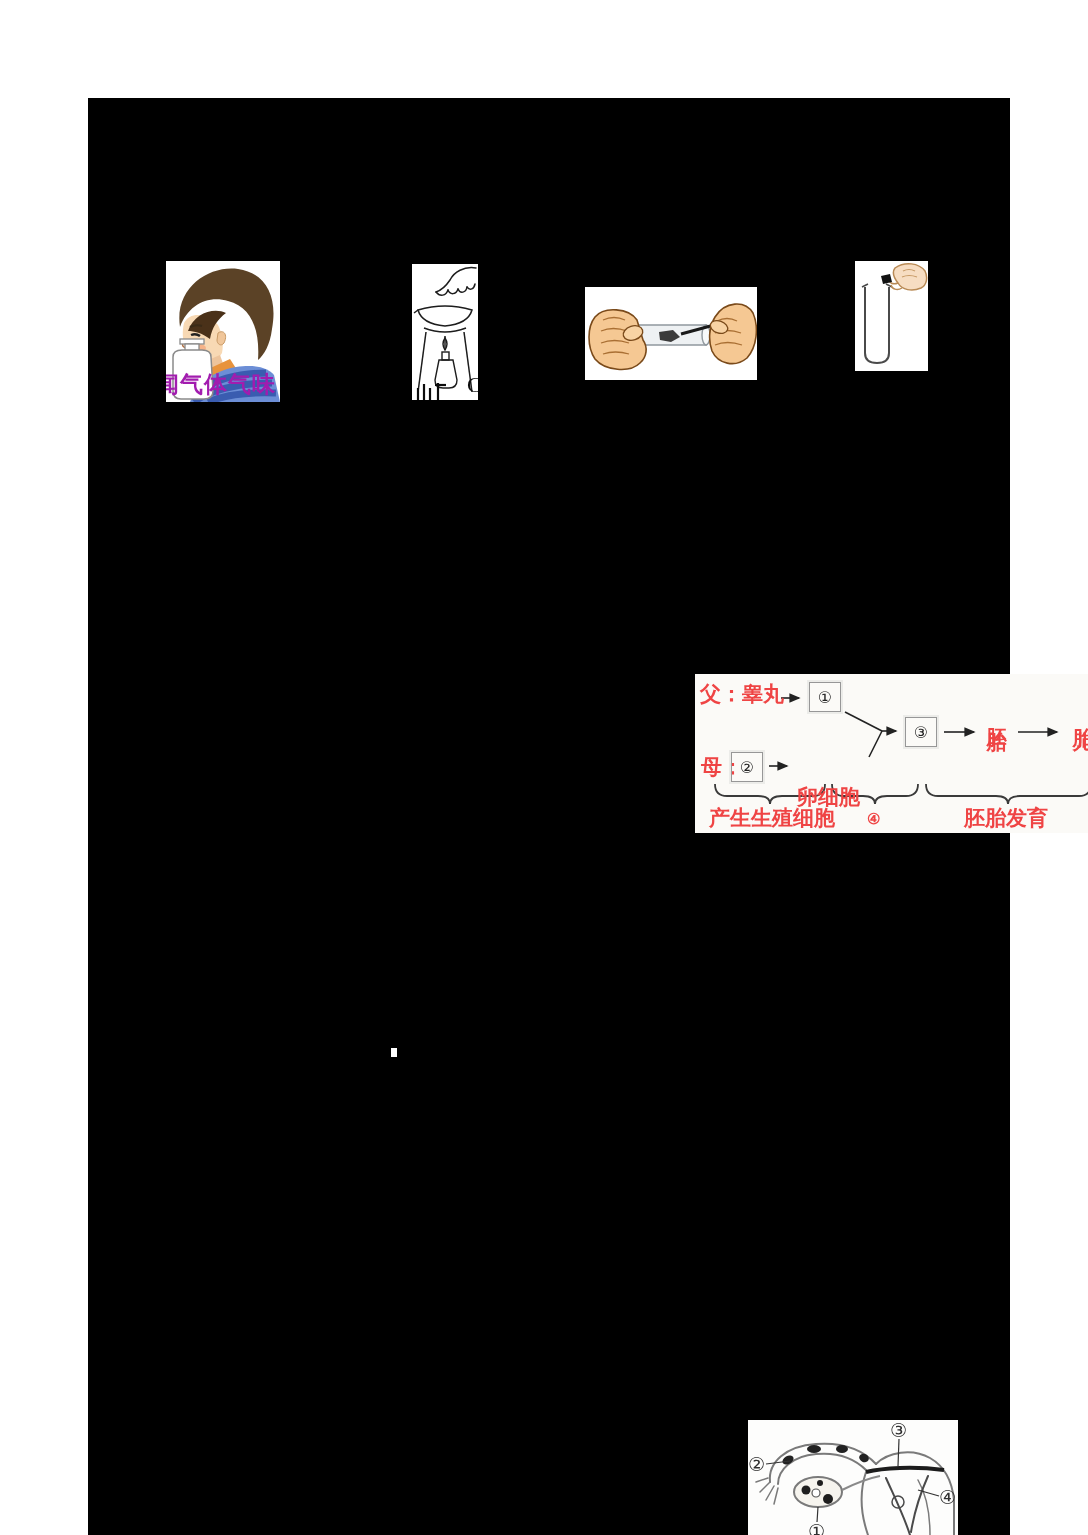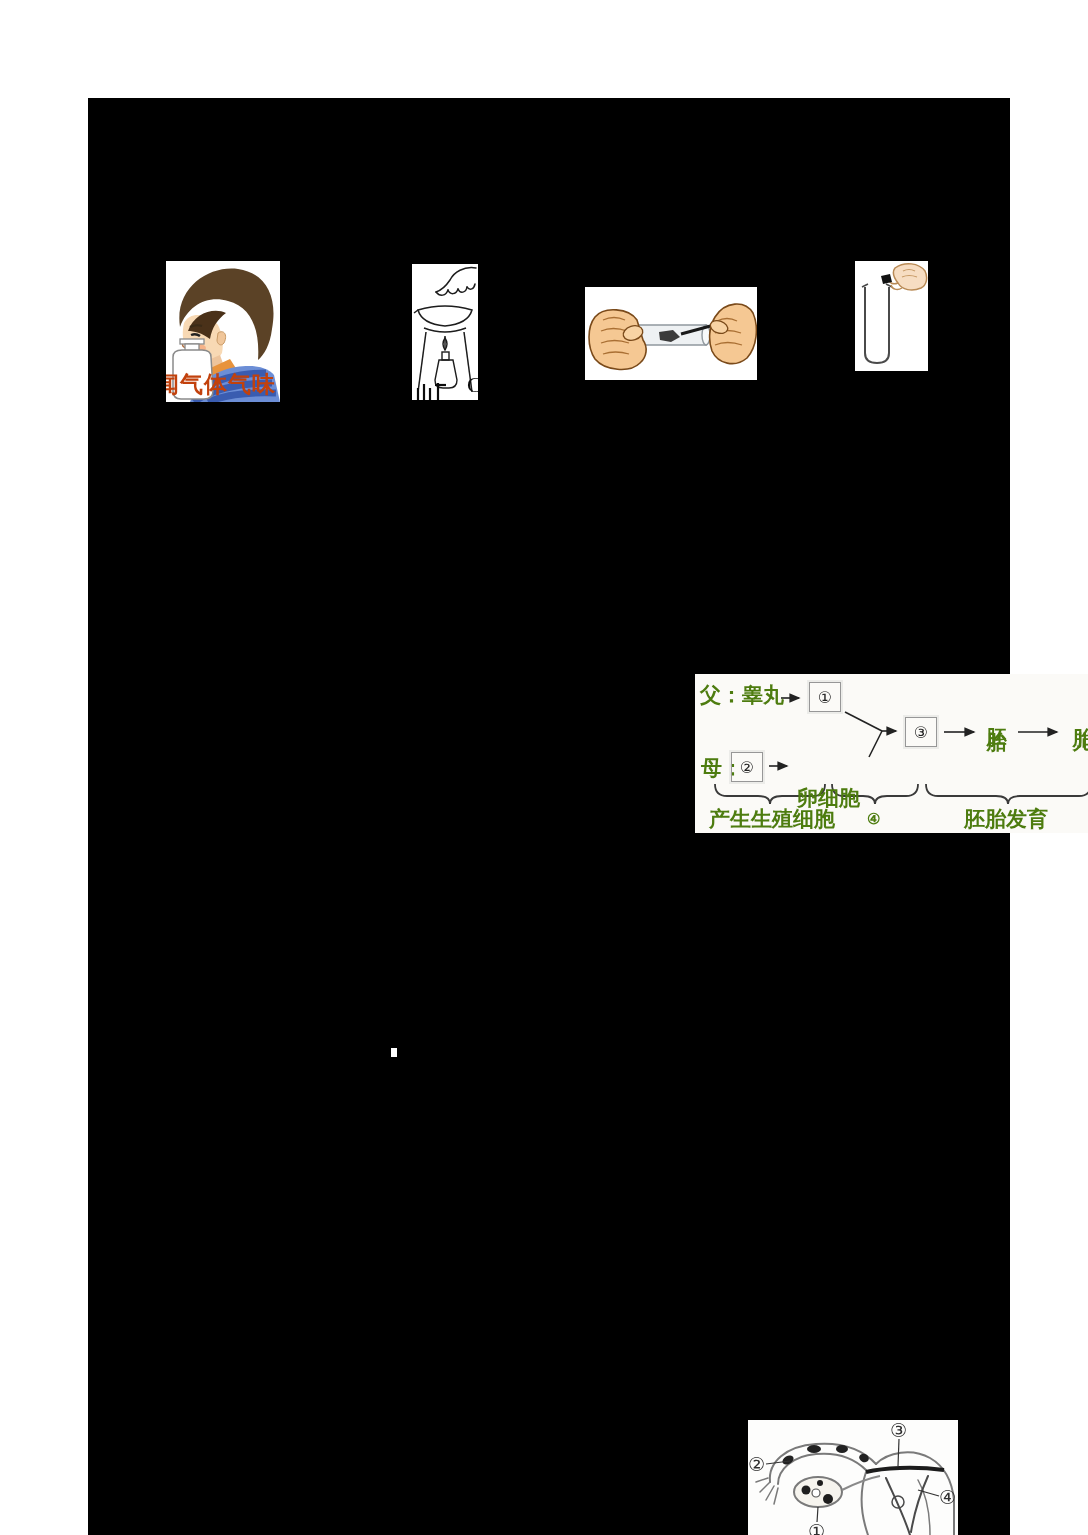"闻气体气味" .caption { color: #c2410c -> #a21caf }
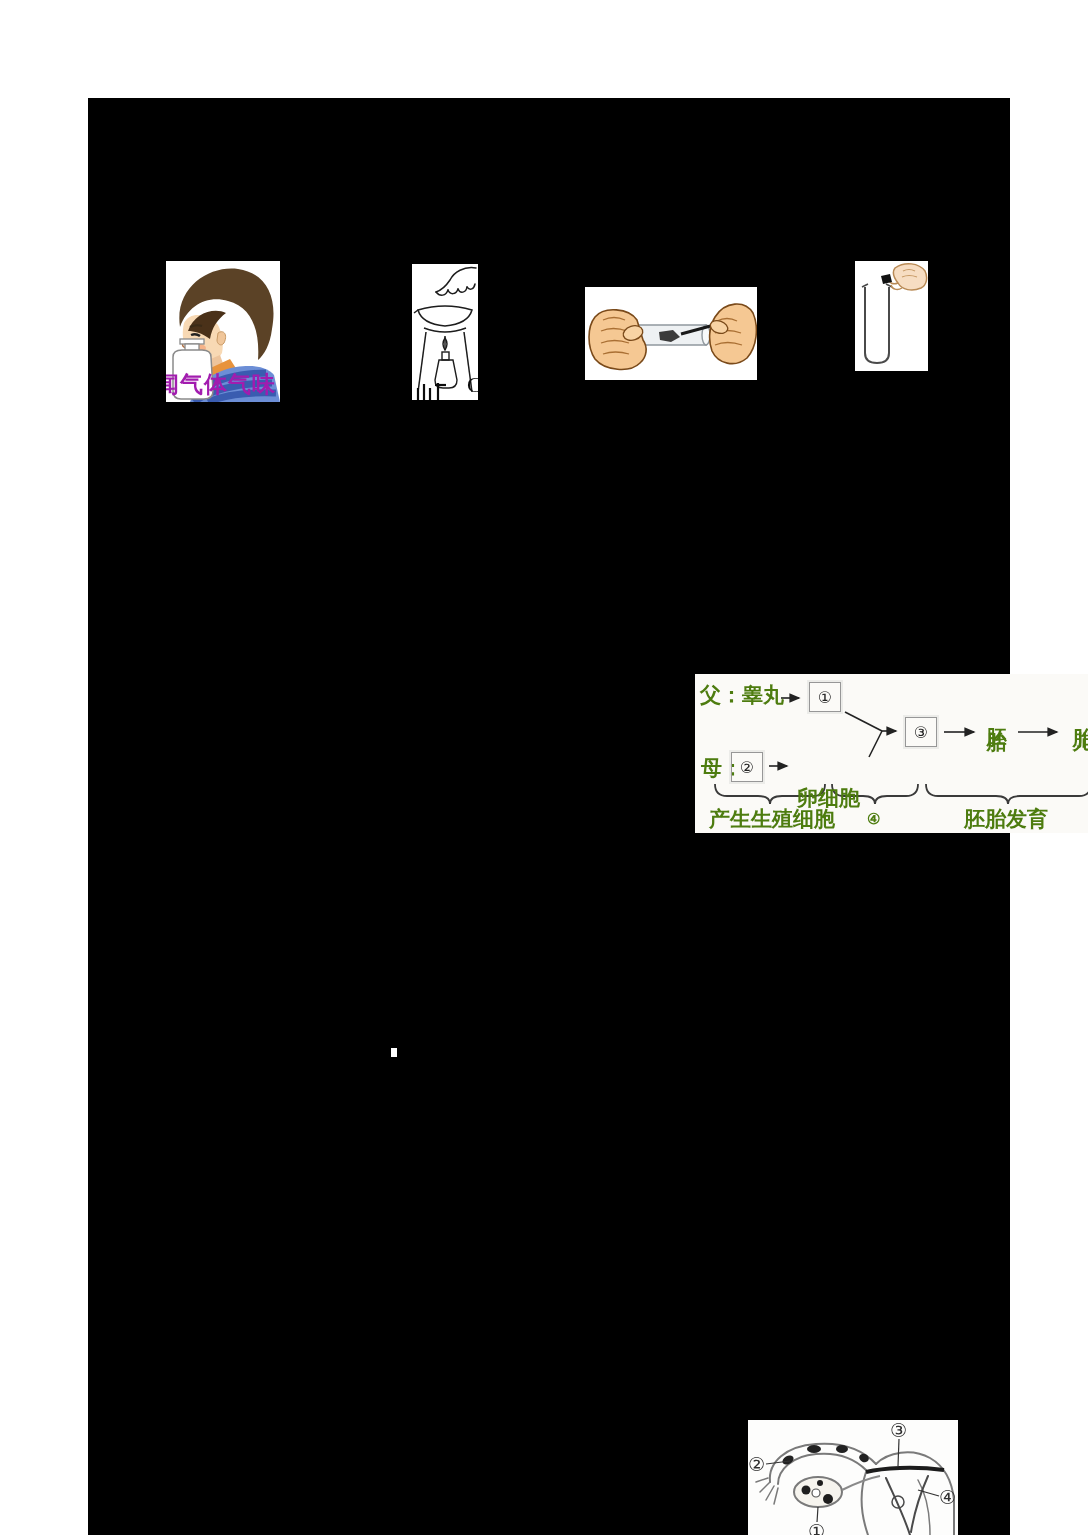"父：睾丸" .fc-text { color: #4d7c0f -> #ef4444; font-family: Liberation Sans, sans-serif -> Liberation Serif, serif }
